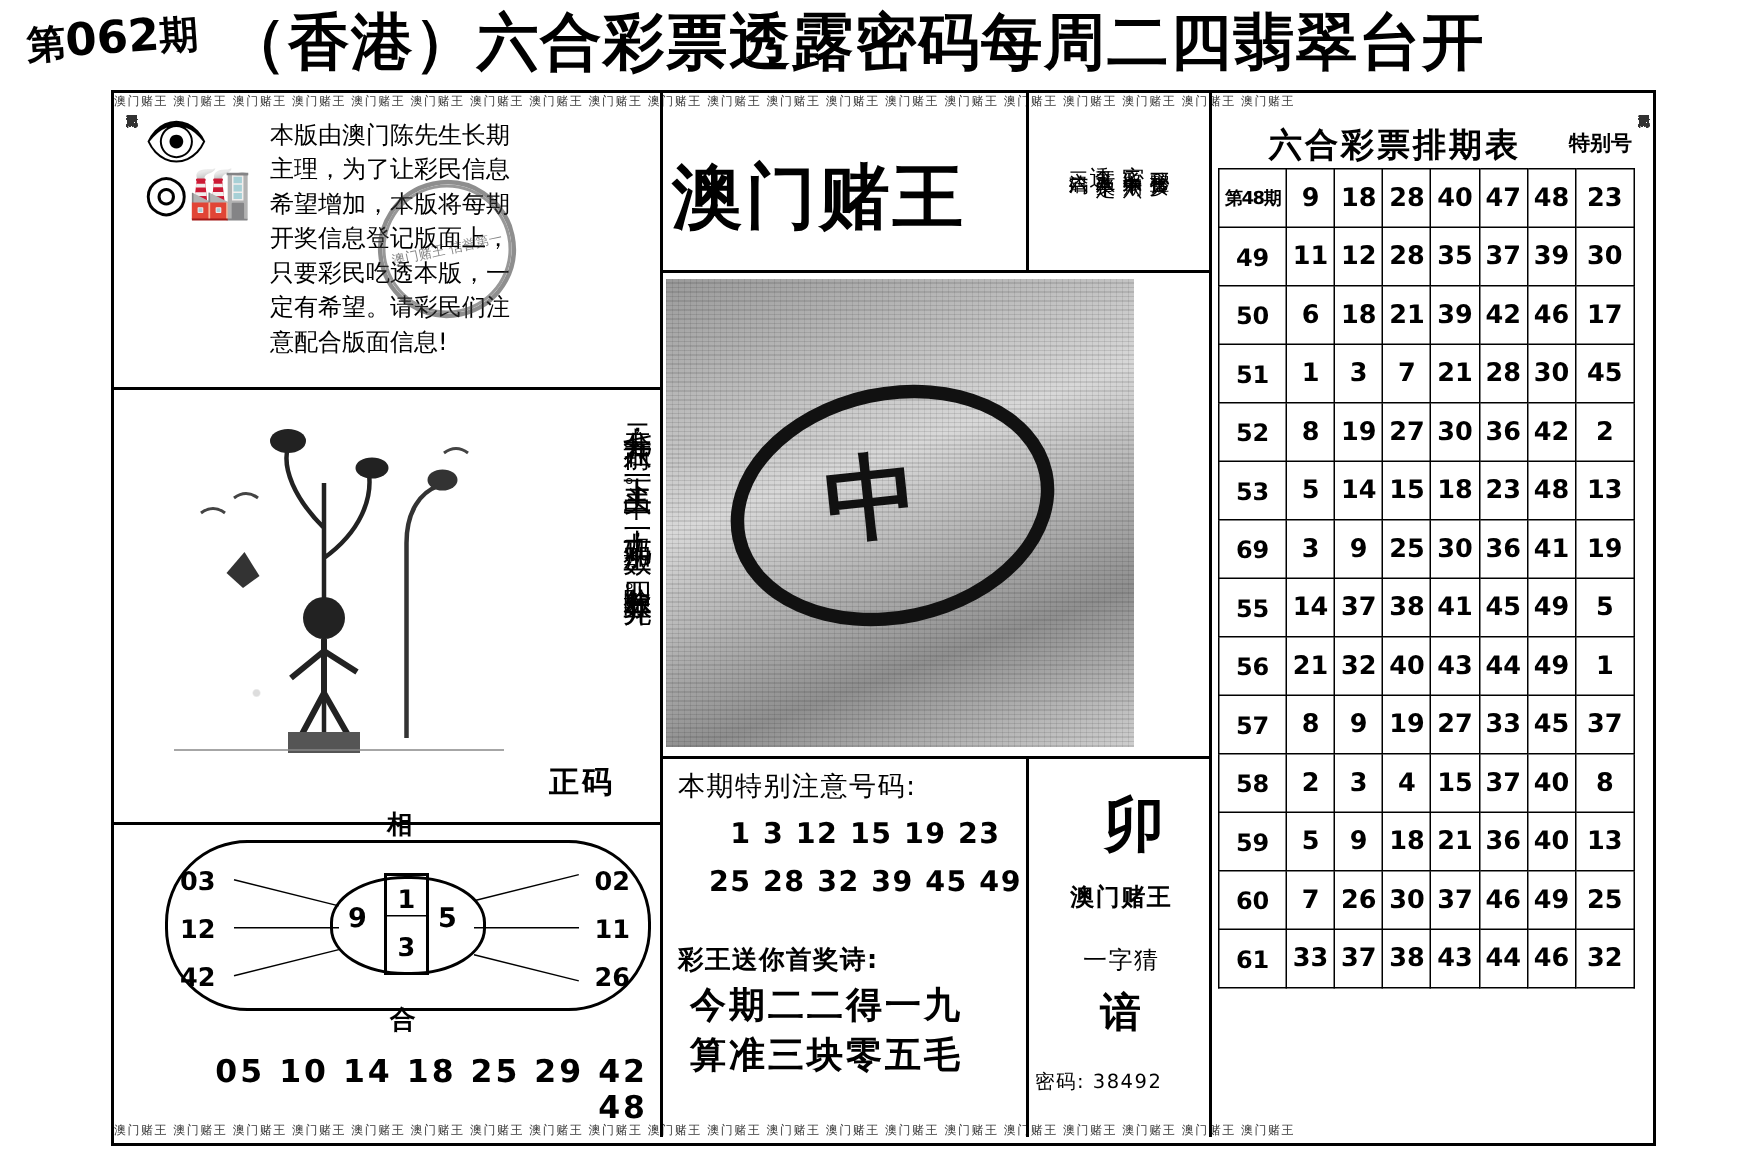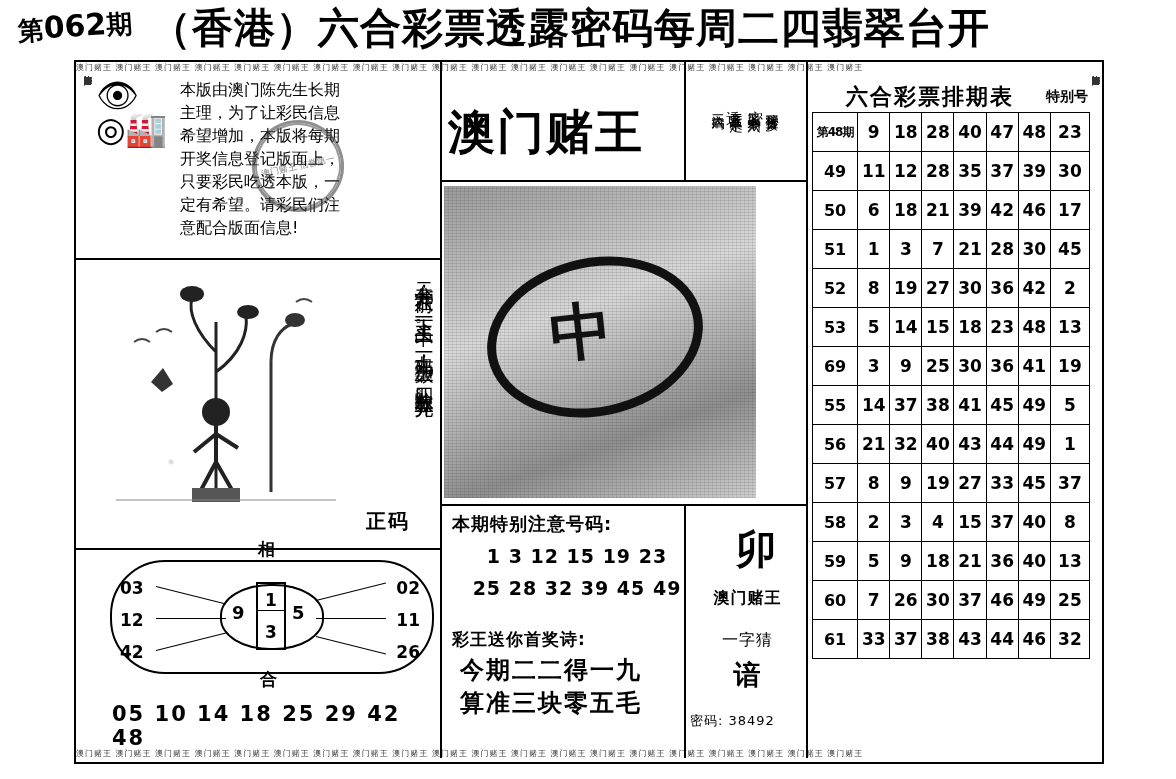"本期特别注意号码:" .special-title { font-weight: bold -> normal }
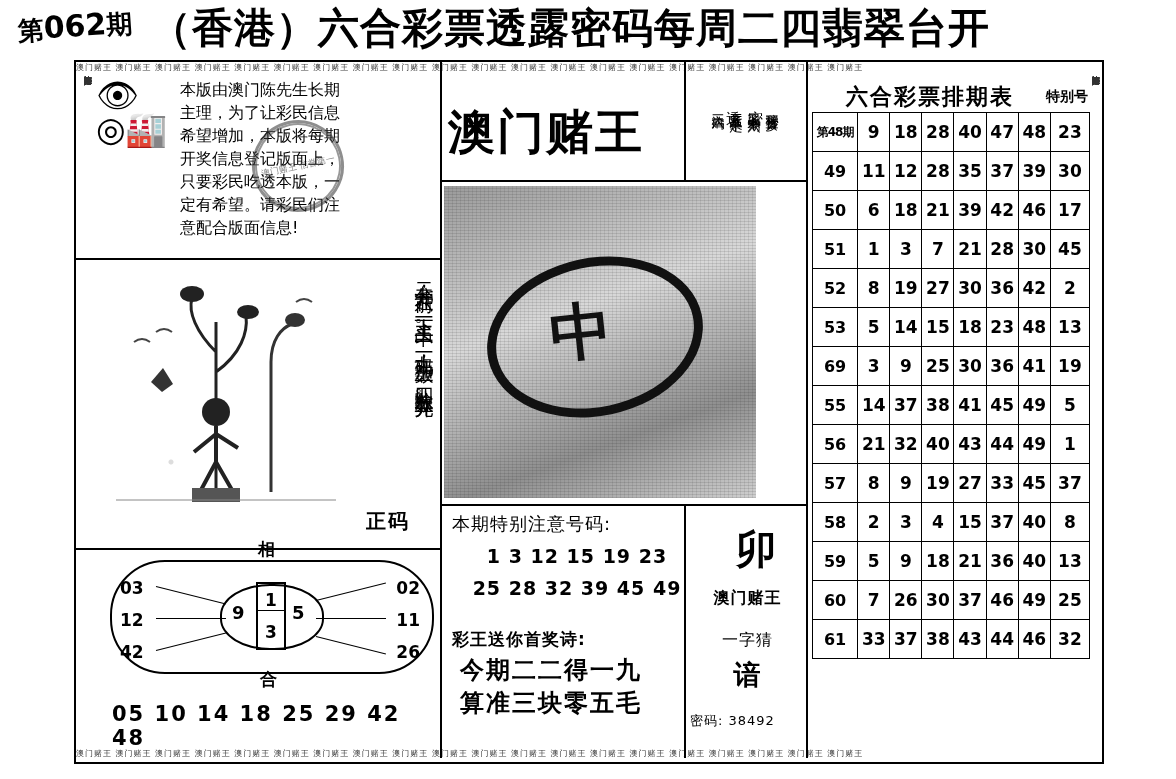"05 10 14 18 25" .bottomrow { text-align: left -> right }
